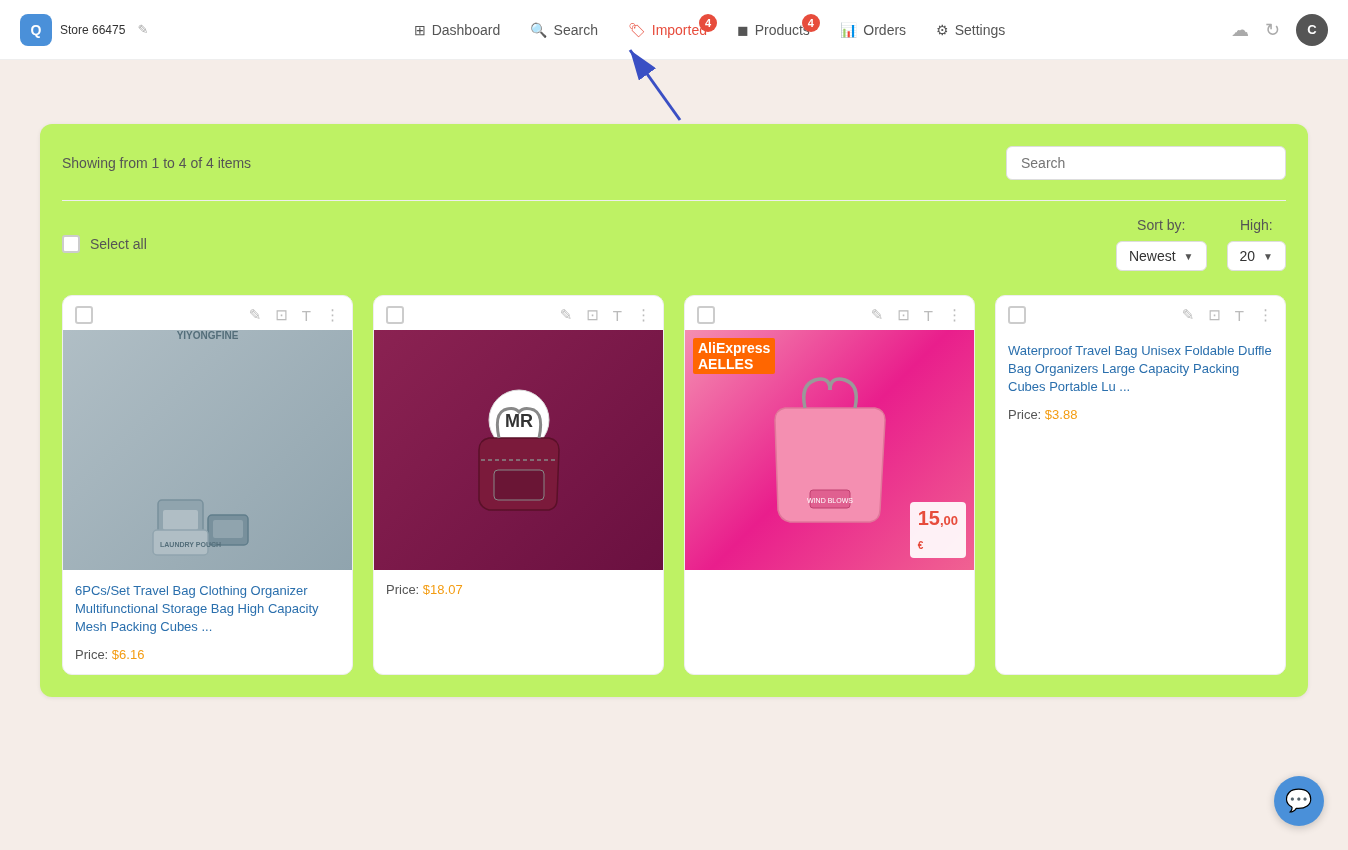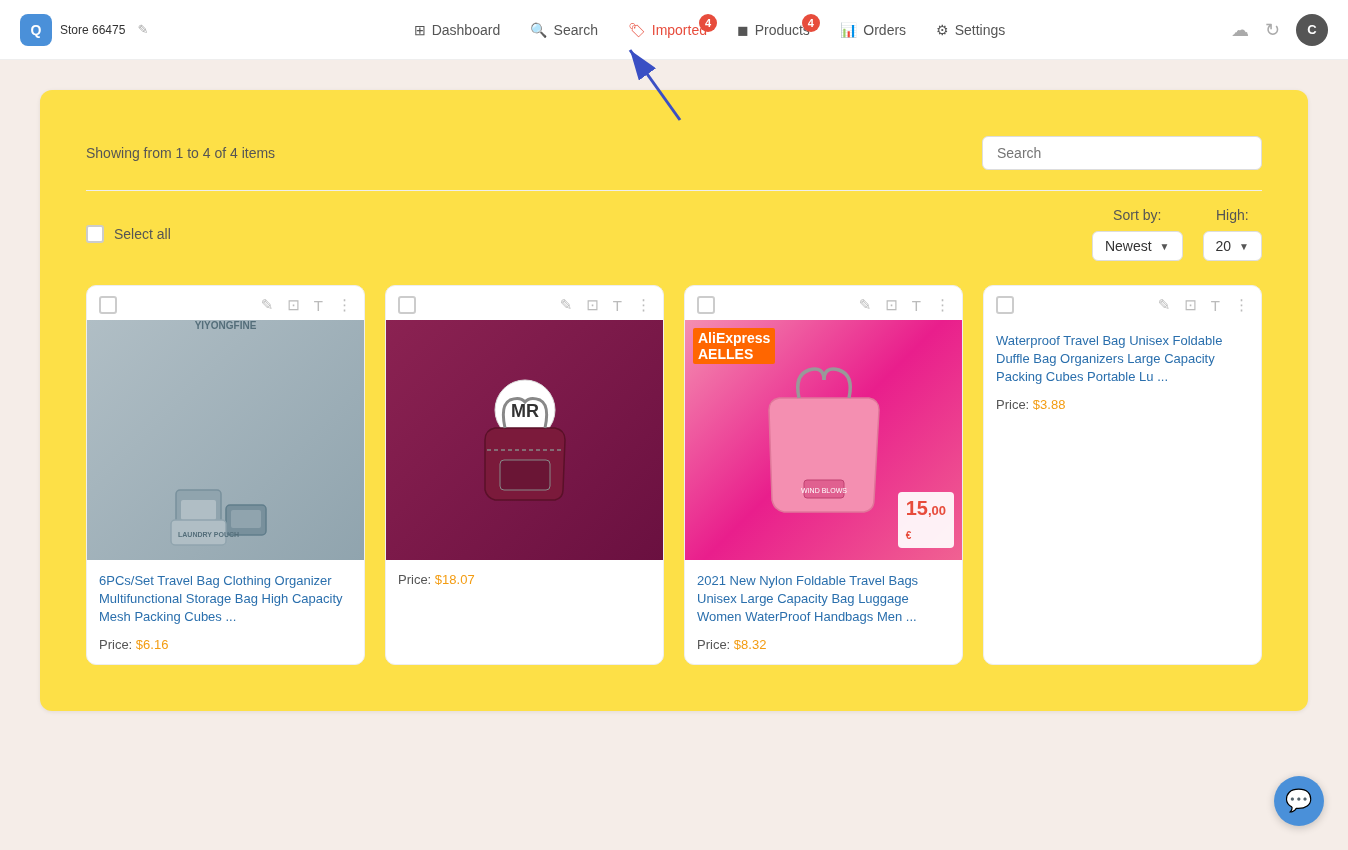"Showing from 1 to 4" .content-card { background: #fde047 -> #bef264; margin-top: none -> 34px; padding: 46px -> 22px }
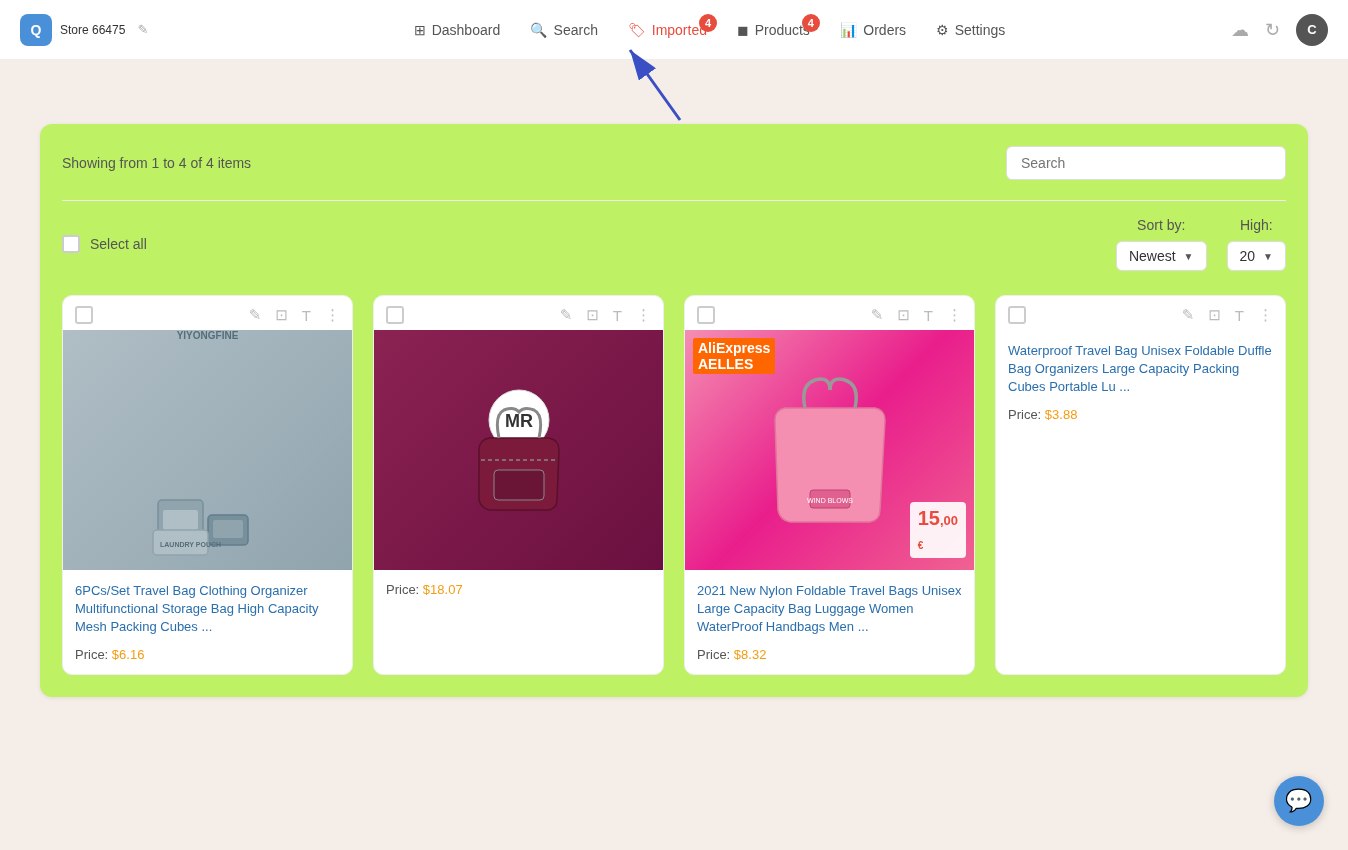"2021 New Nylon Foldable Travel" div.product-info { html: <div> <p>2021 New Nylon Foldable Travel Bags Unisex Large Capacity Bag Luggage Women WaterProof Handbags Men ...</p> <p> <span>Price:</span> <span>$8.32</span> </p> </div> -> none }
